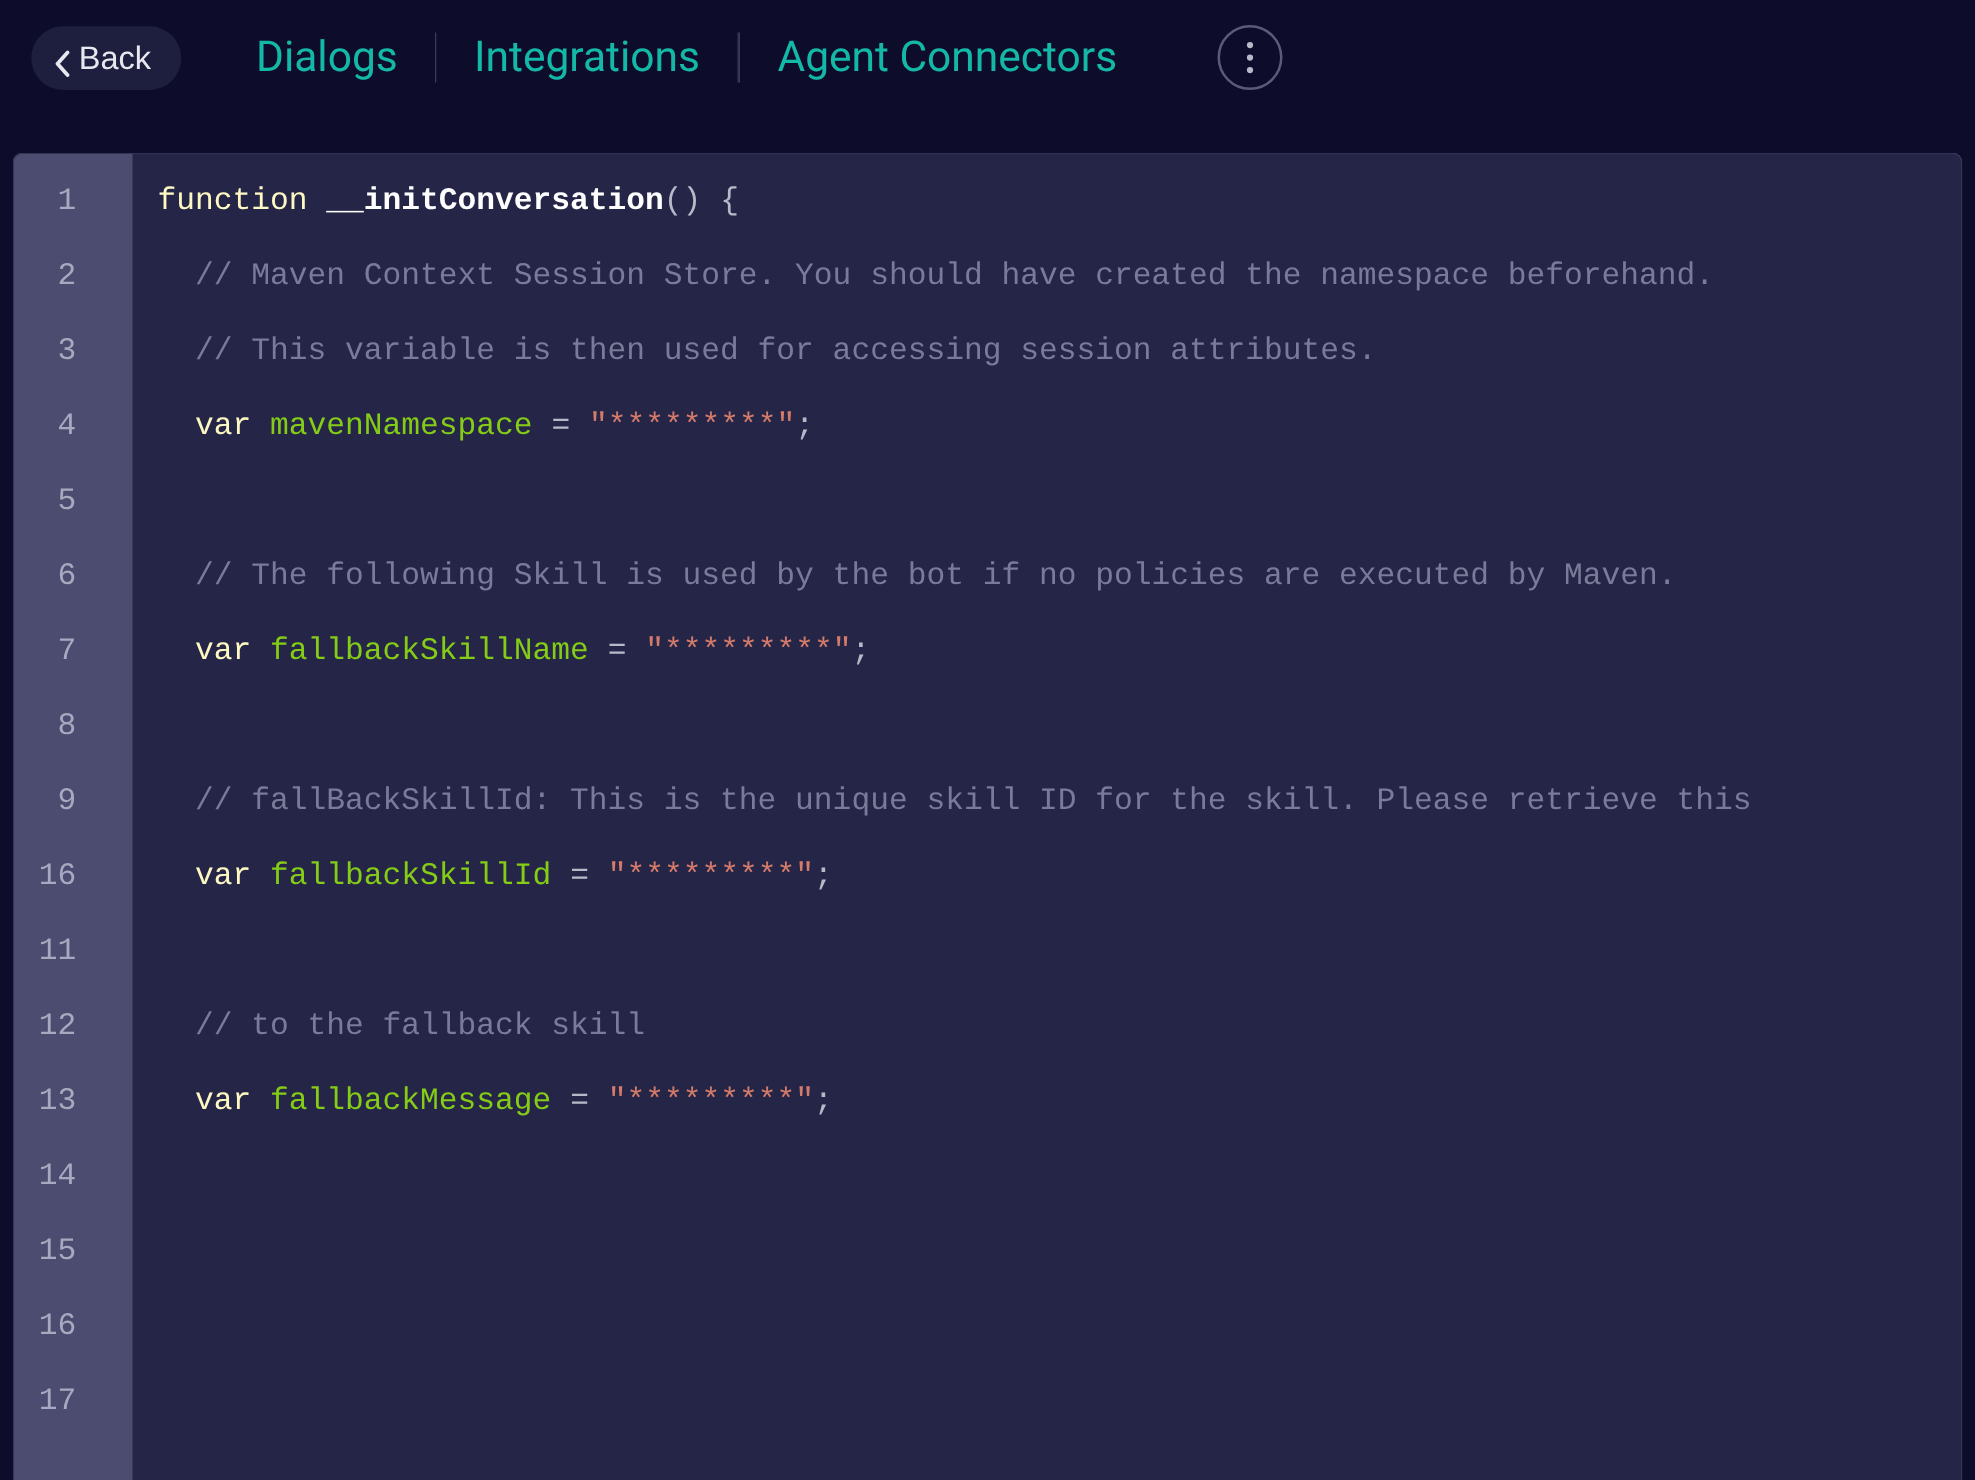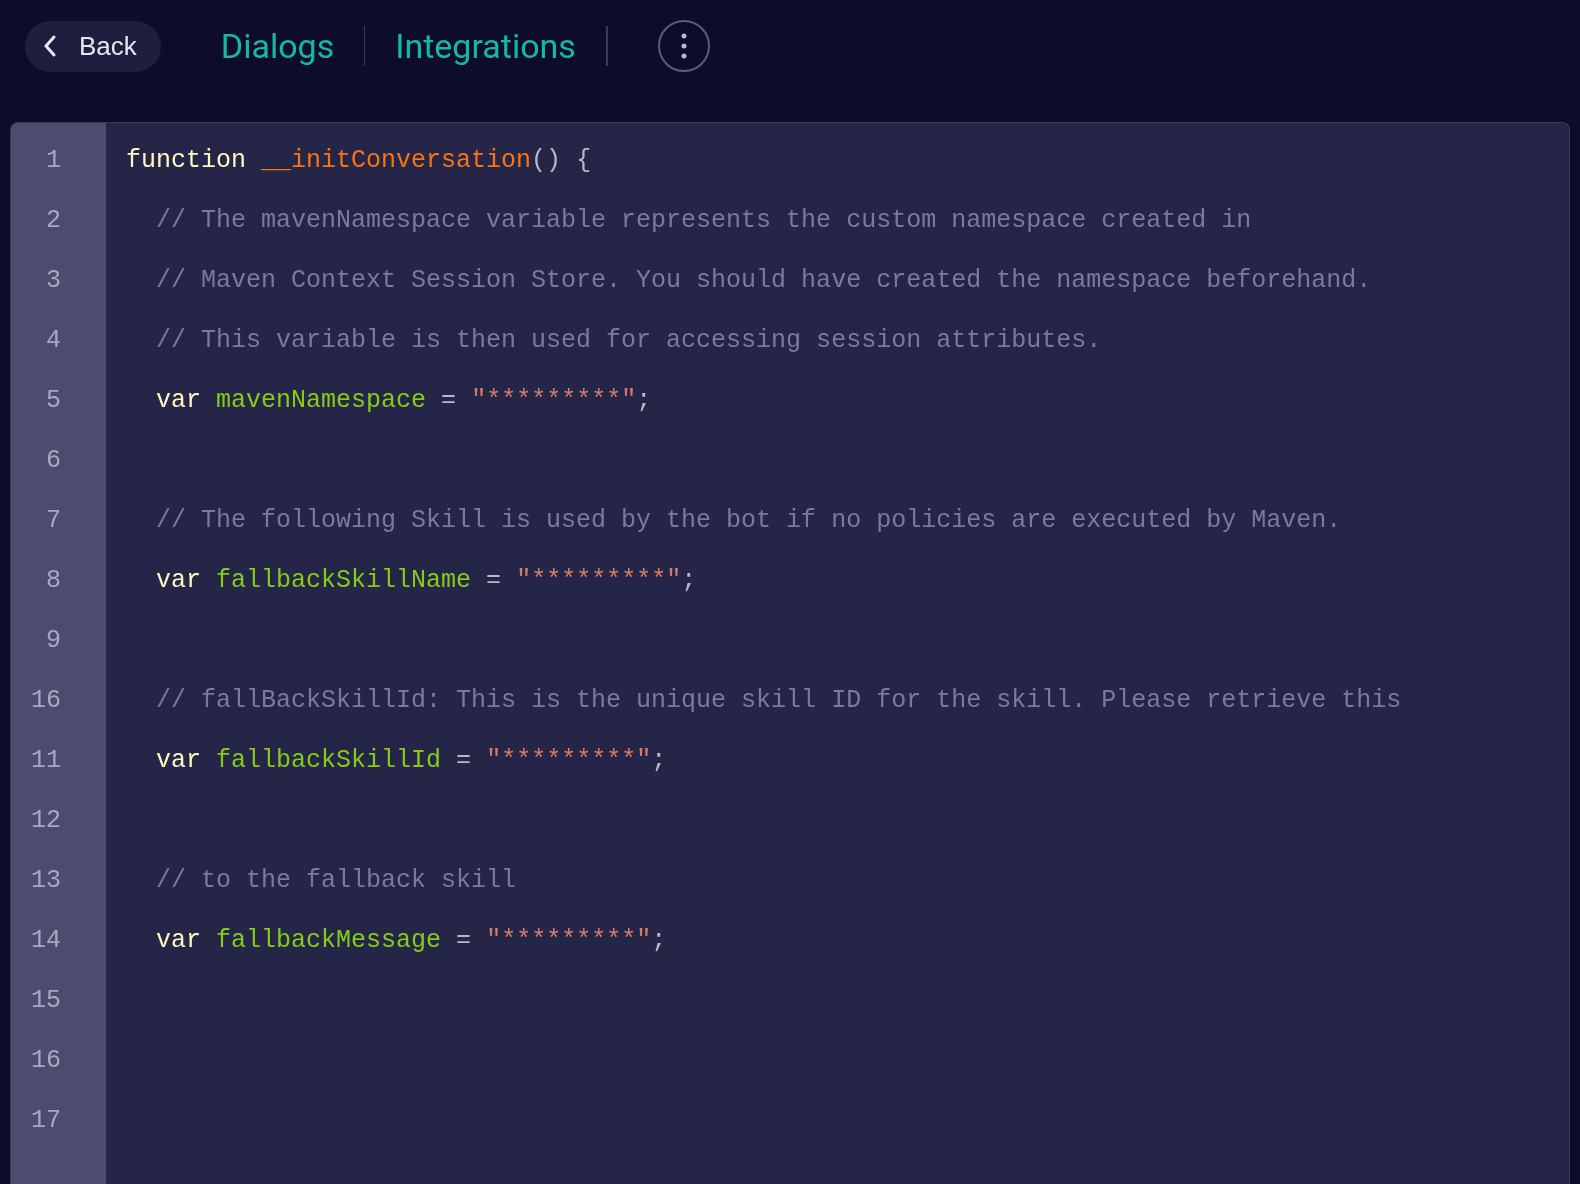"Back" .back-button { align-items: center -> flex-end; gap: 22px -> 6px }
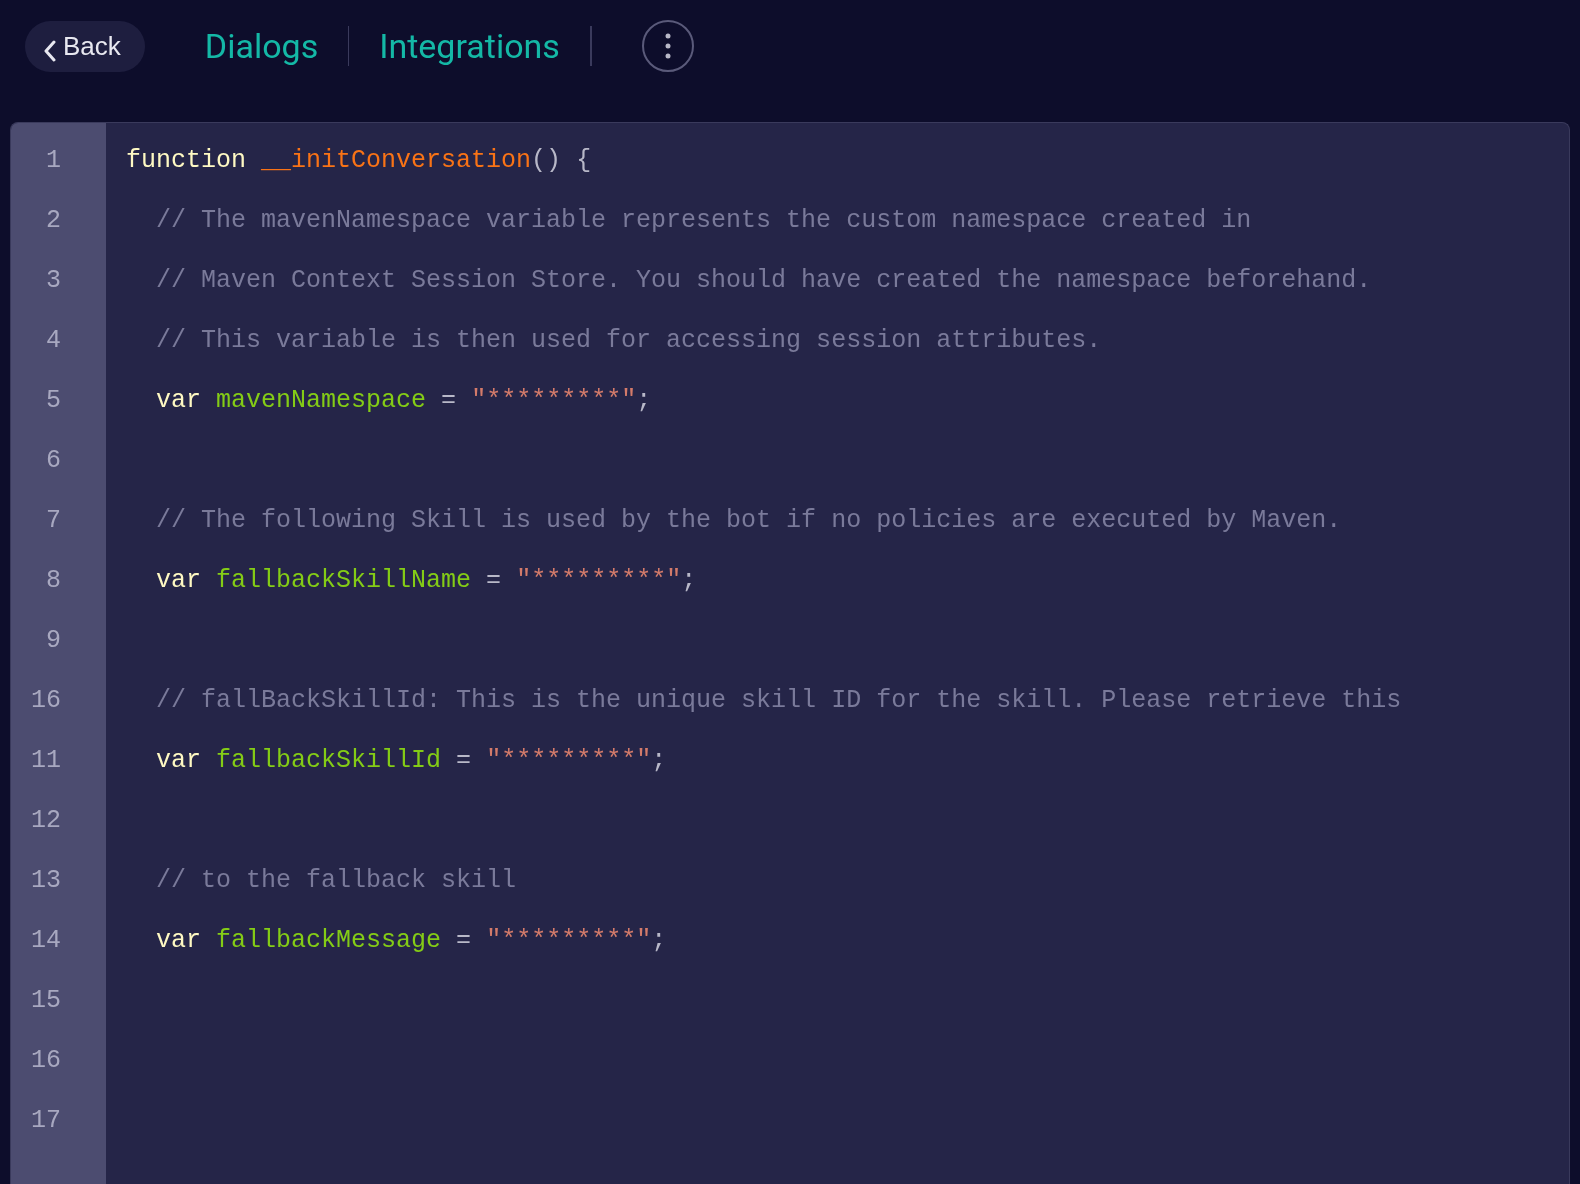"Agent Connectors" div.tab { html: none -> <div>Agent Connectors</div> }
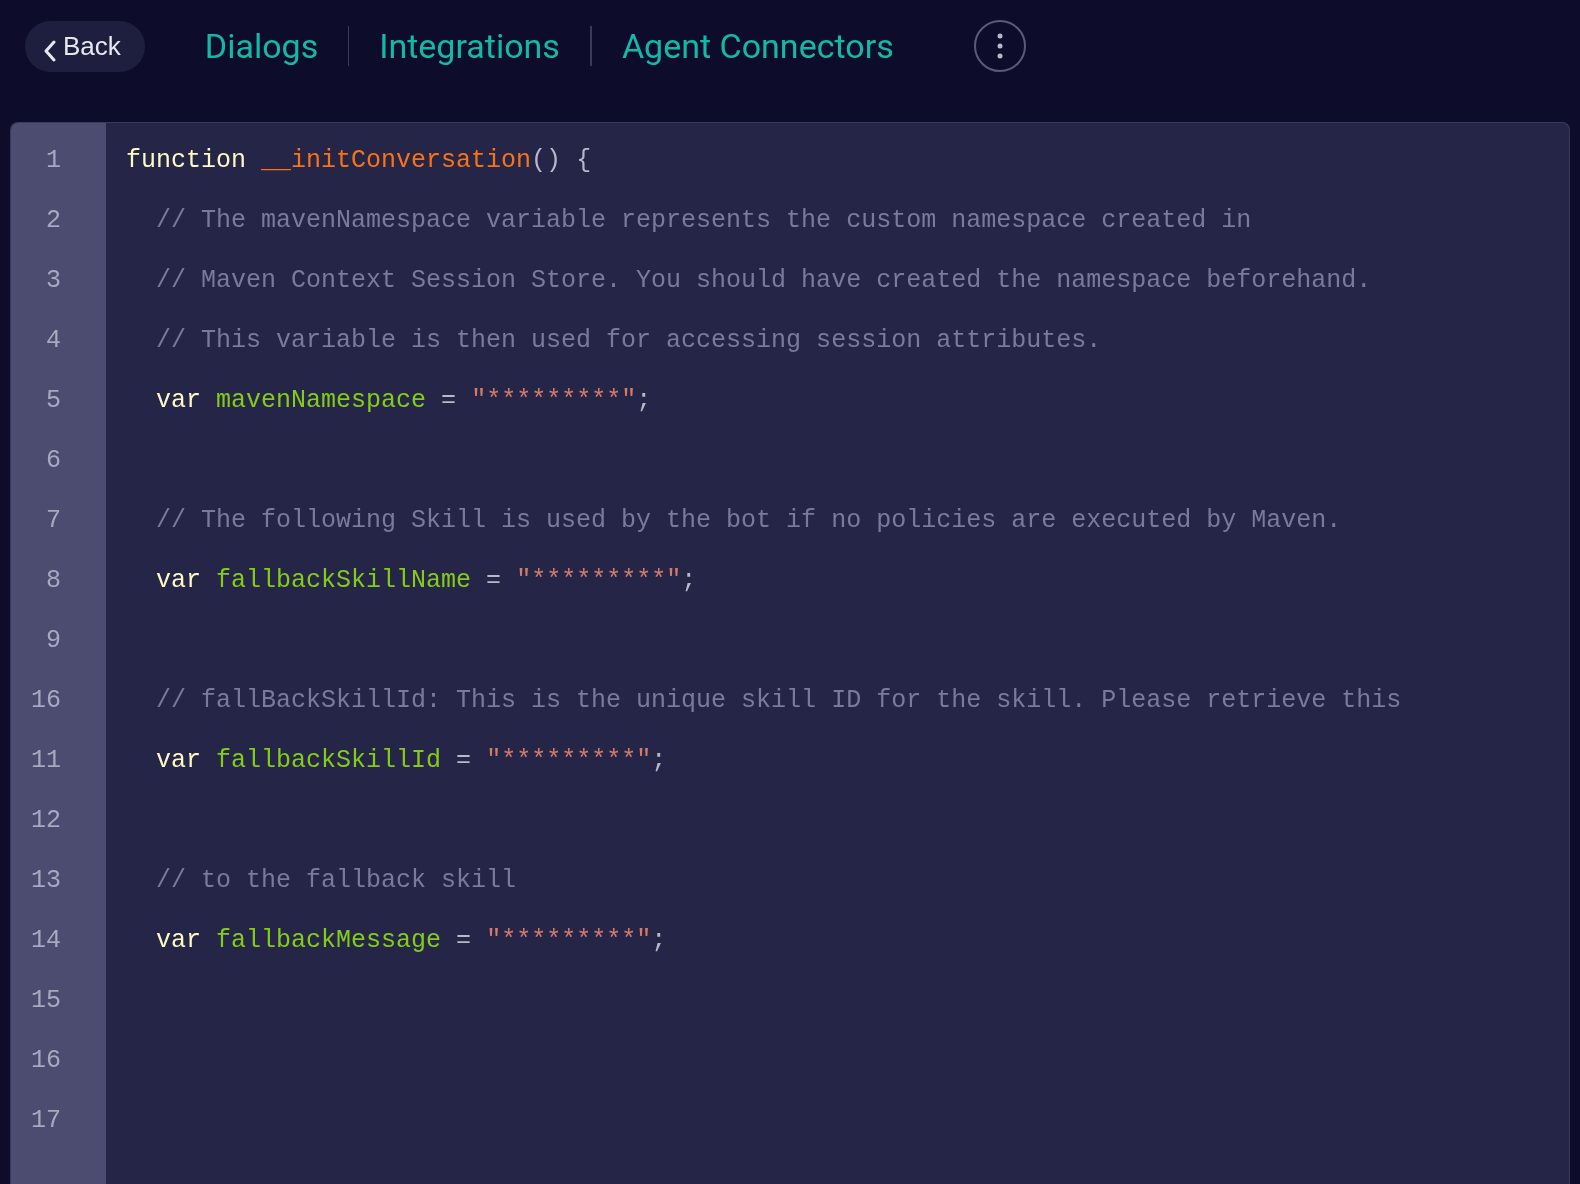"__initConversation" .fn { color: #f97316 -> #ffffff; font-weight: none -> bold }
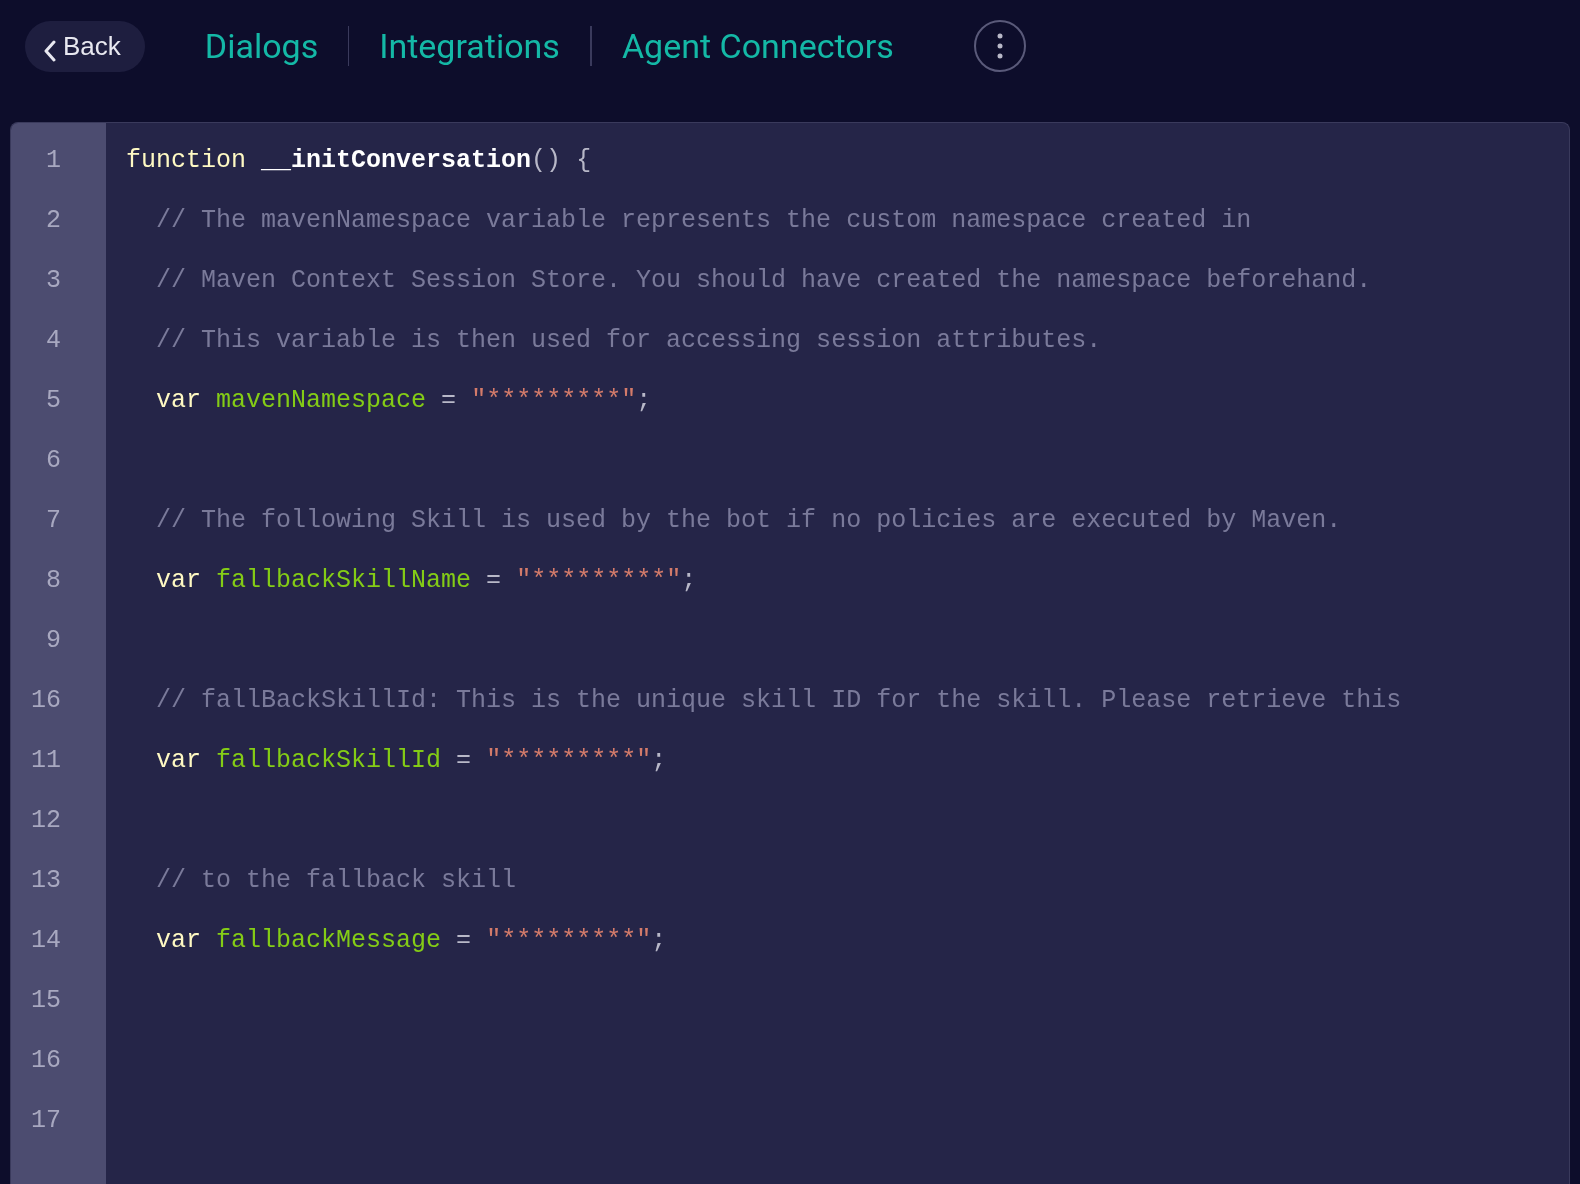"// The mavenNamespace variable" div.code-line { html: <div> <span>// The mavenNamespace variable represents the custom namespace created in</span></div> -> none }
